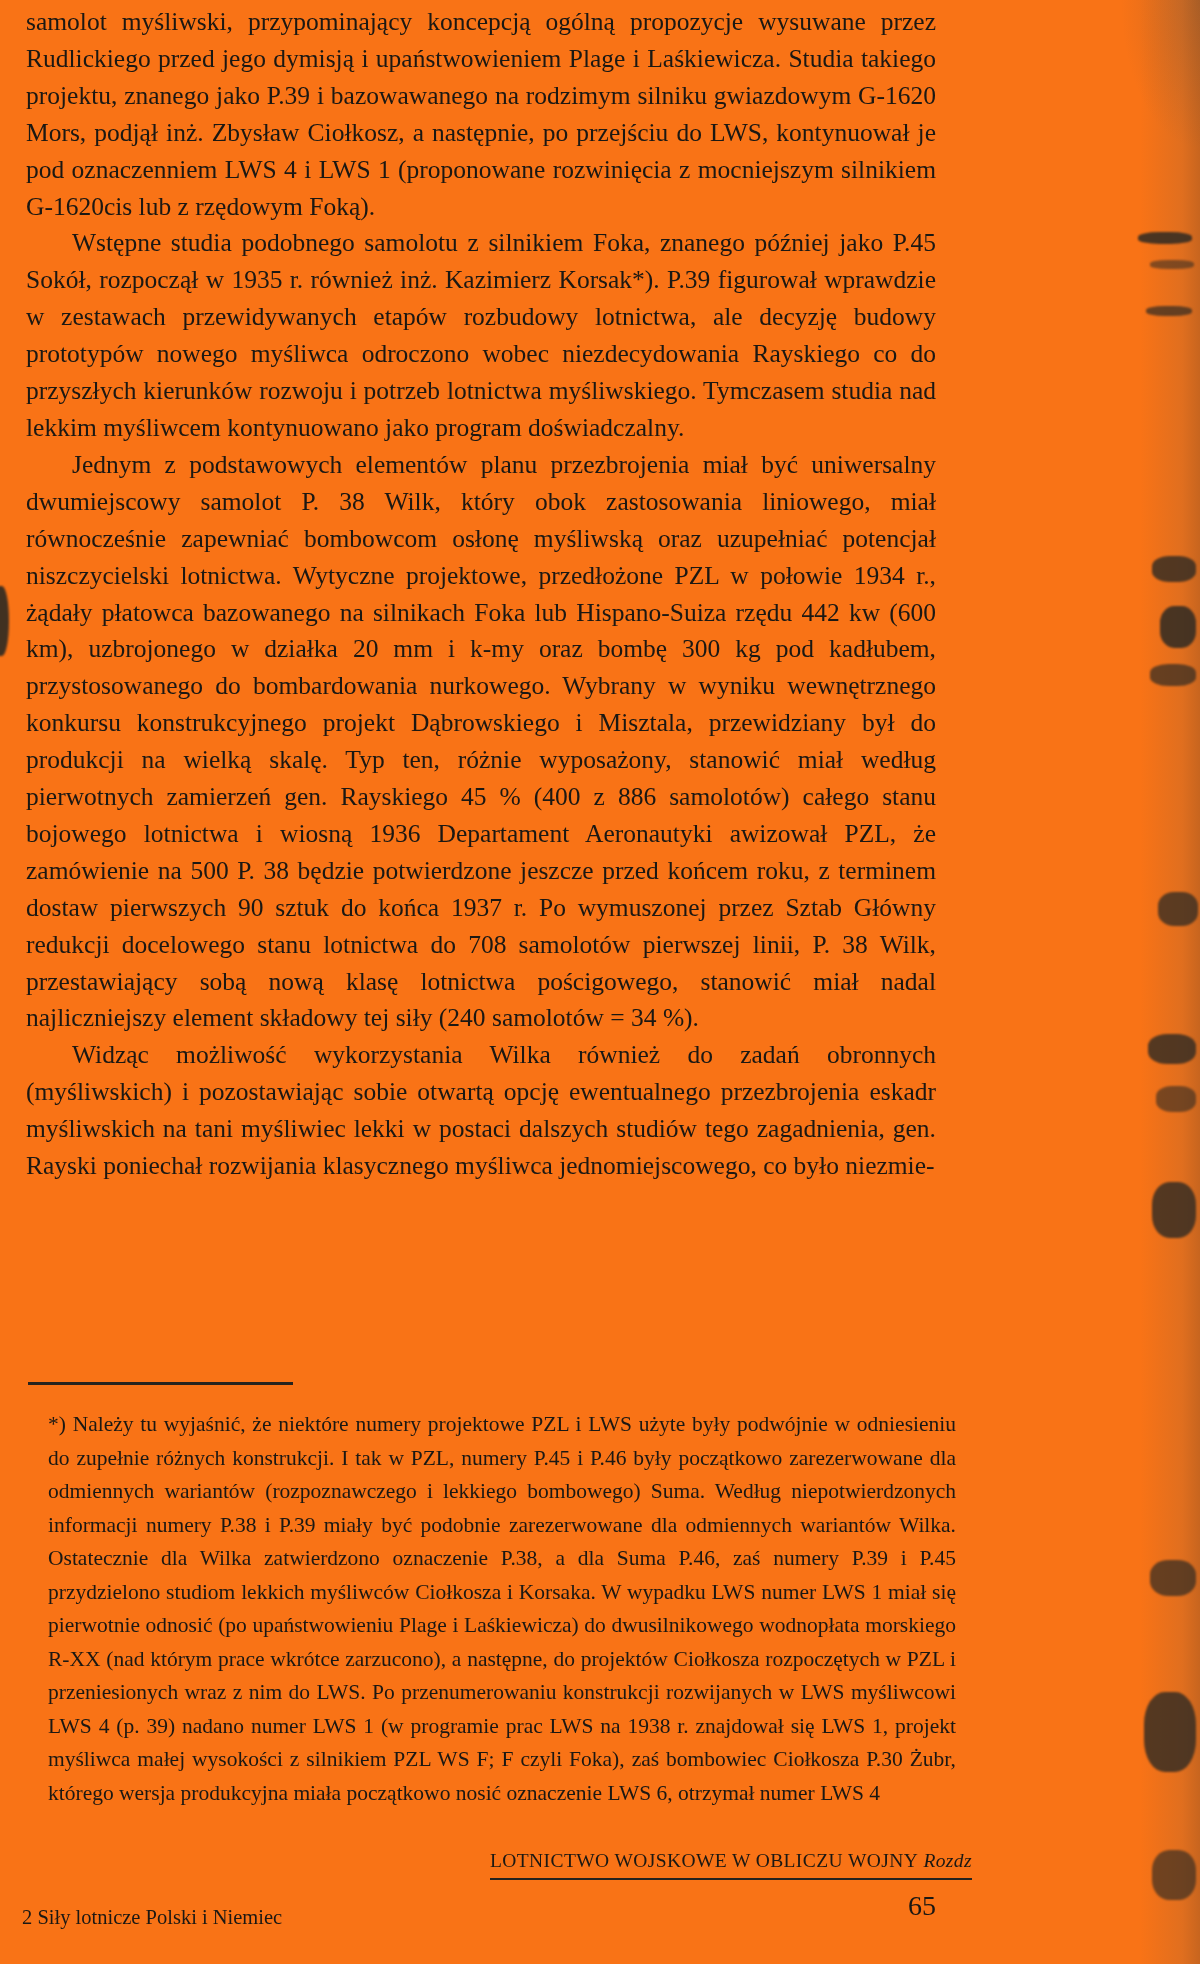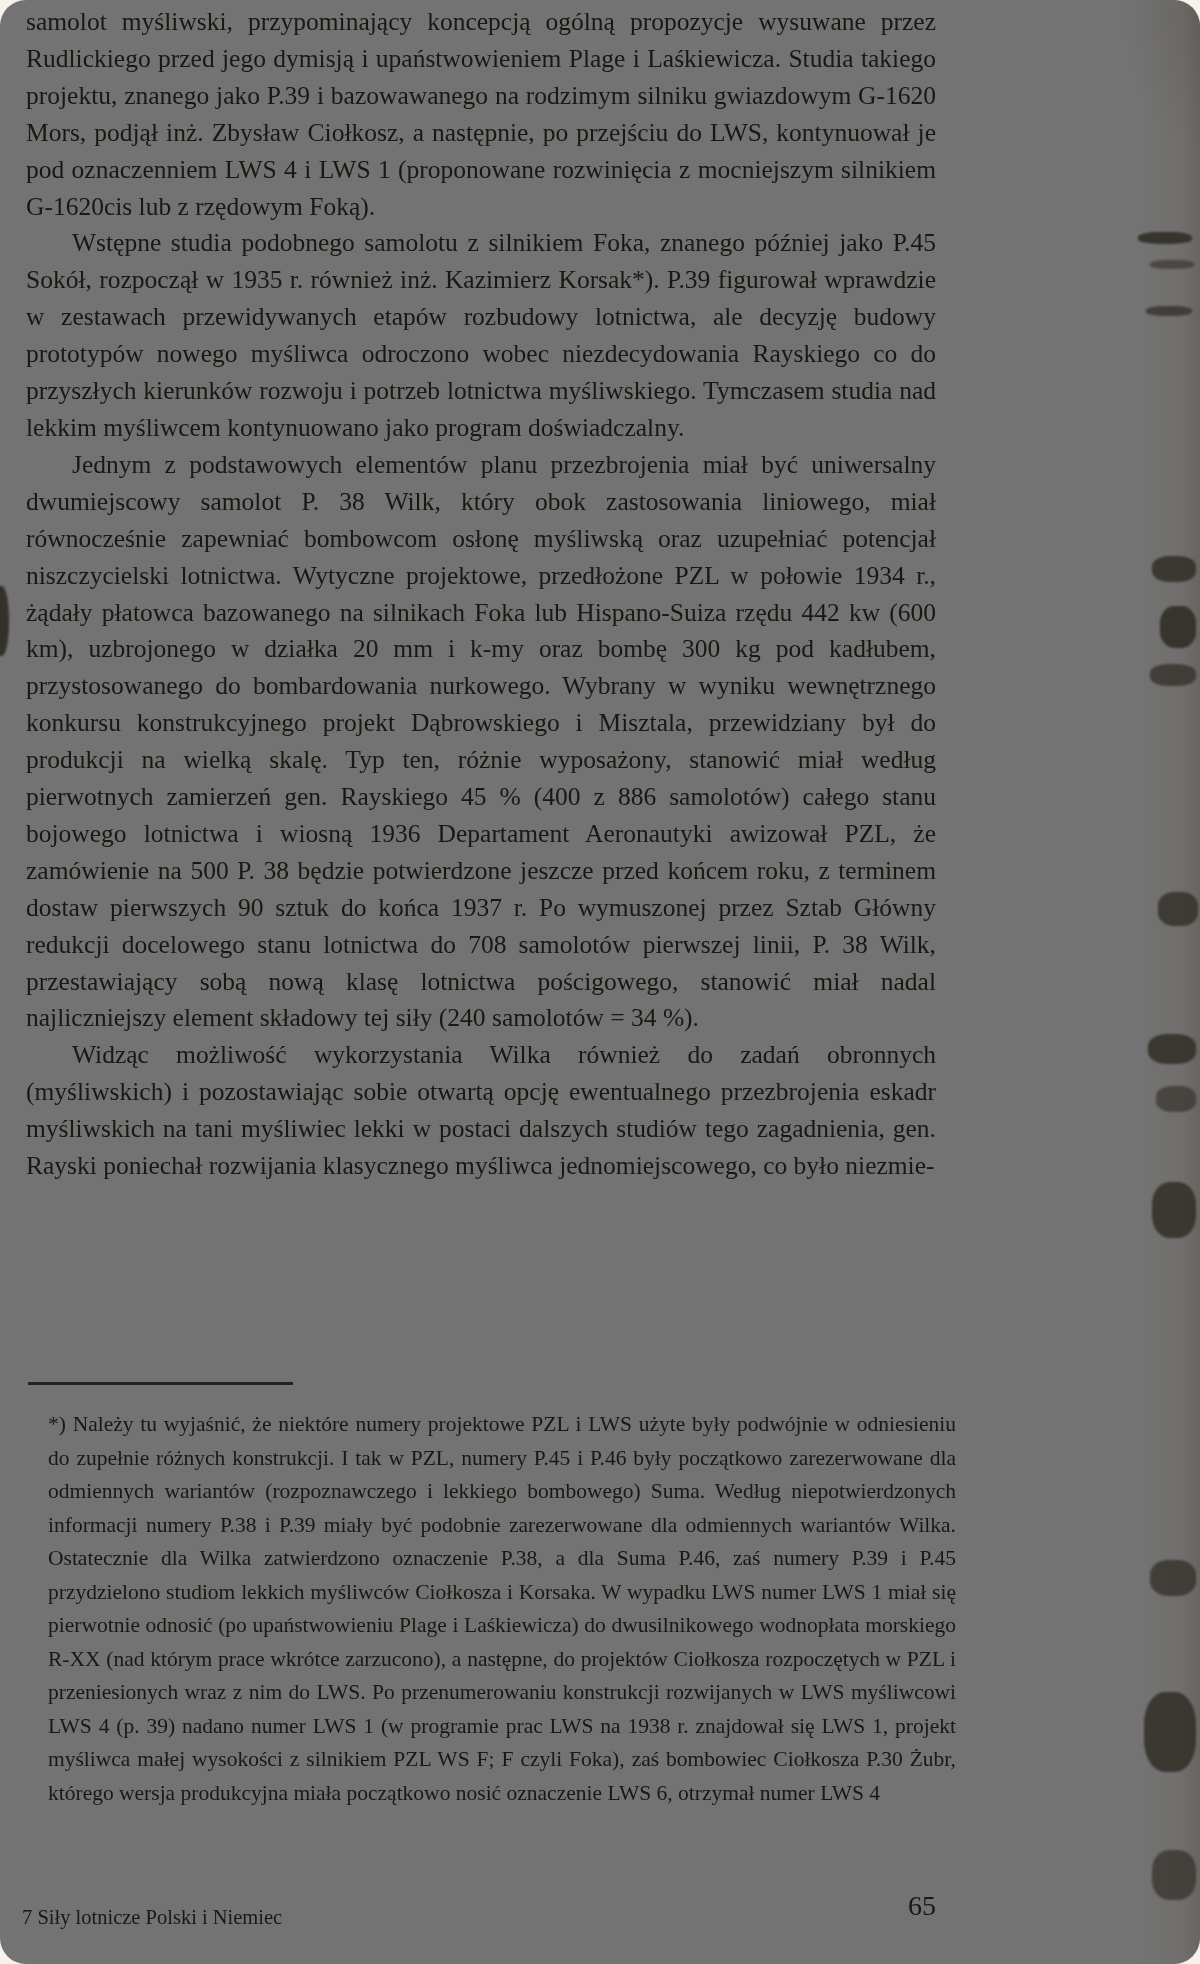"samolot myśliwski, przypominający" .page { background: #737373 -> #f97316; border-radius: 26px -> none }
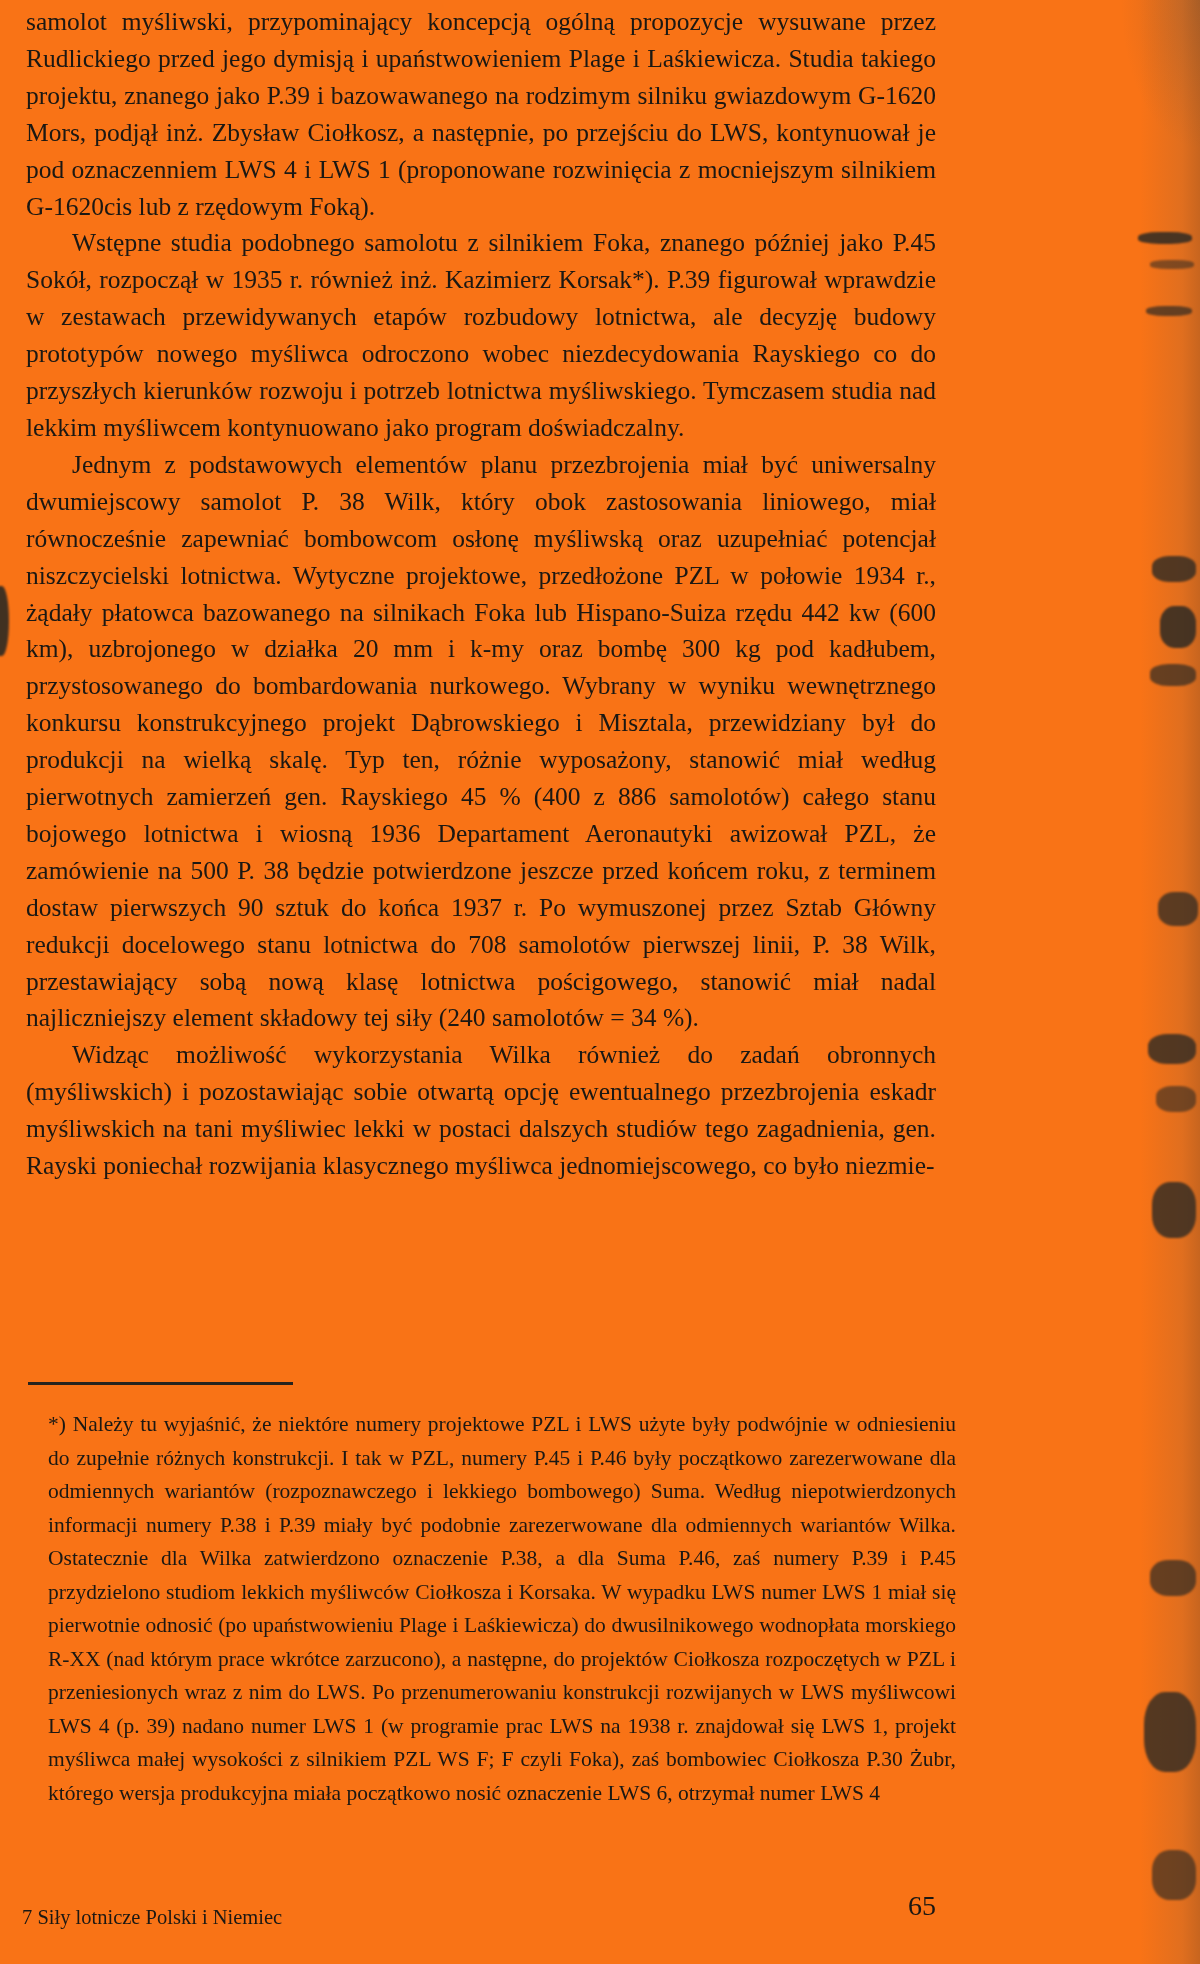"LOTNICTWO WOJSKOWE W OBLICZU WOJNY" div.running-footer { html: none -> <div> <span><span>LOTNICTWO WOJSKOWE W OBLICZU WOJNY</span>&nbsp;<span>Rozdz</span></span> </div> }
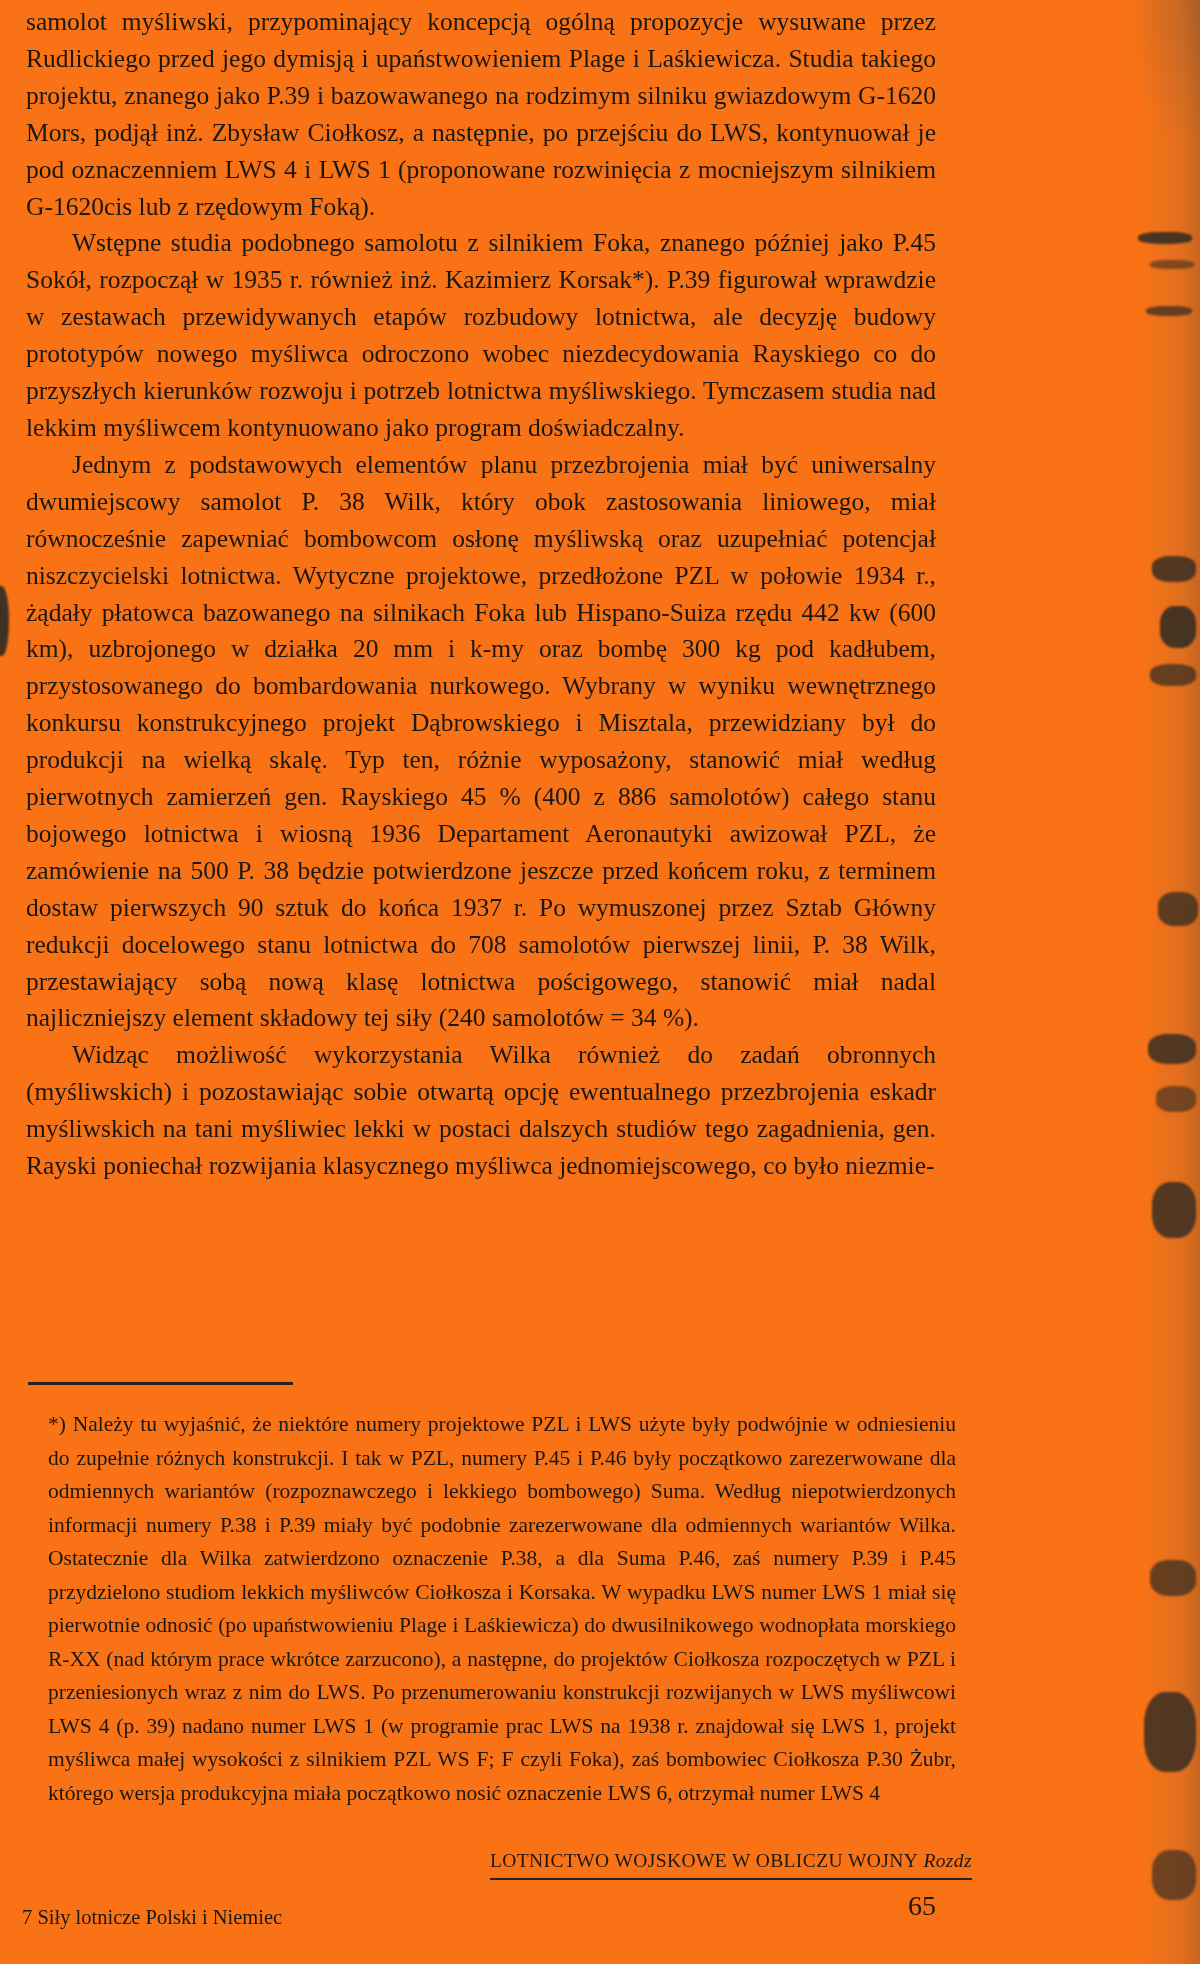"7 Siły lotnicze Polski i" div.signature { text: 7 -> 2 }
